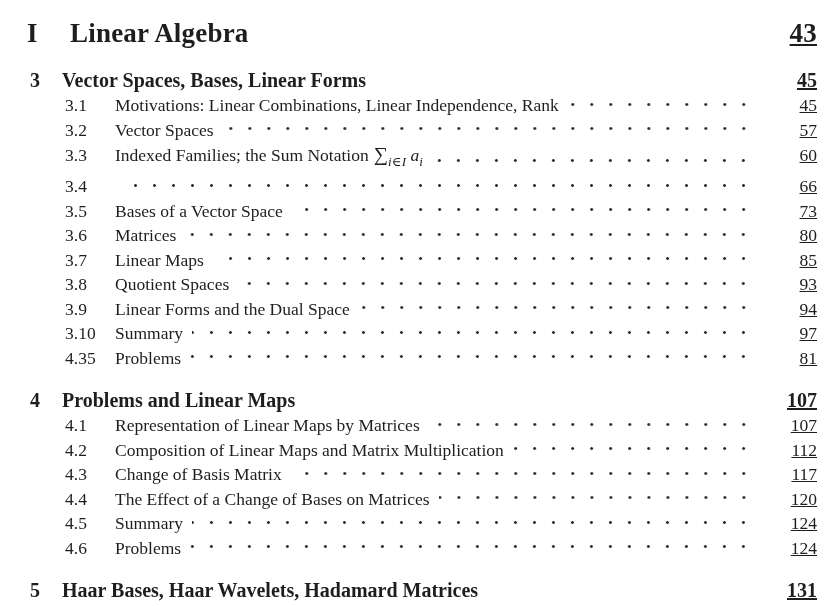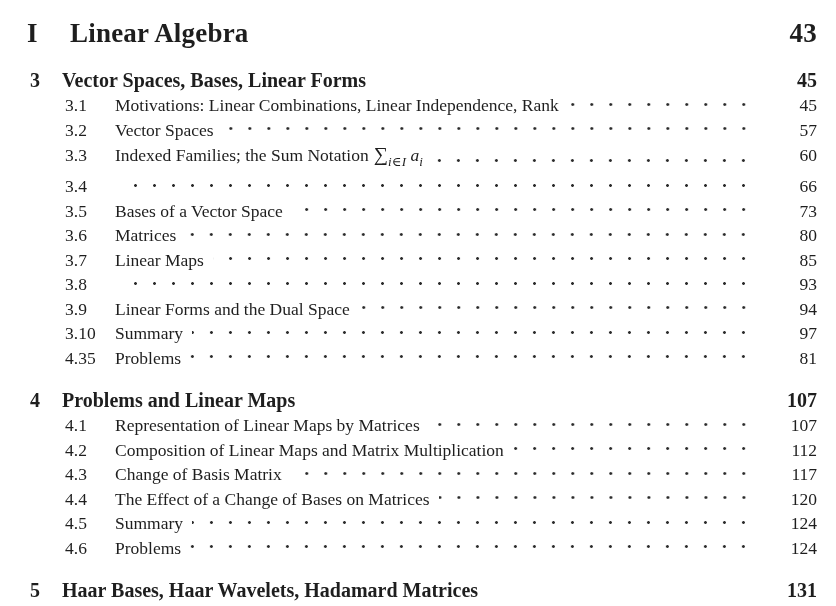"43" .pagenum { text-decoration: none -> underline }
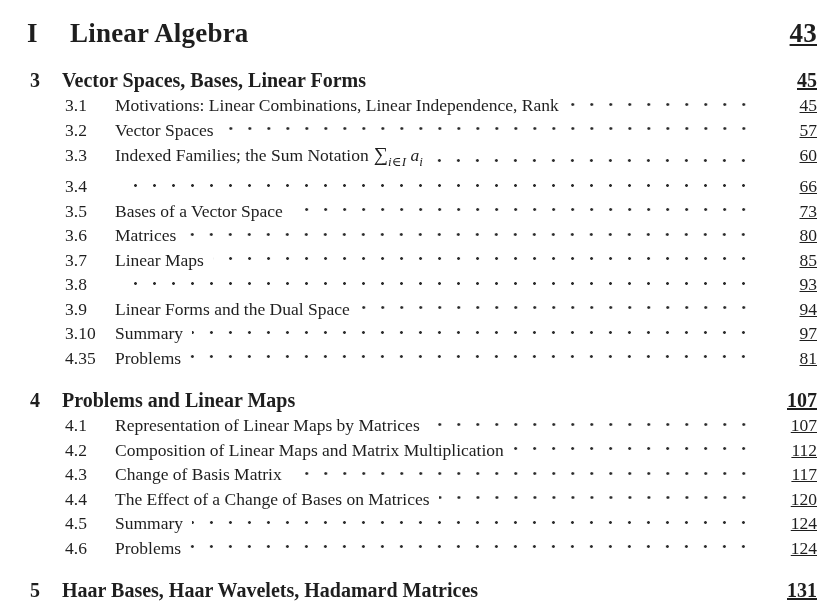"Quotient Spaces" span.title { html: none -> <span>Quotient Spaces</span> }
